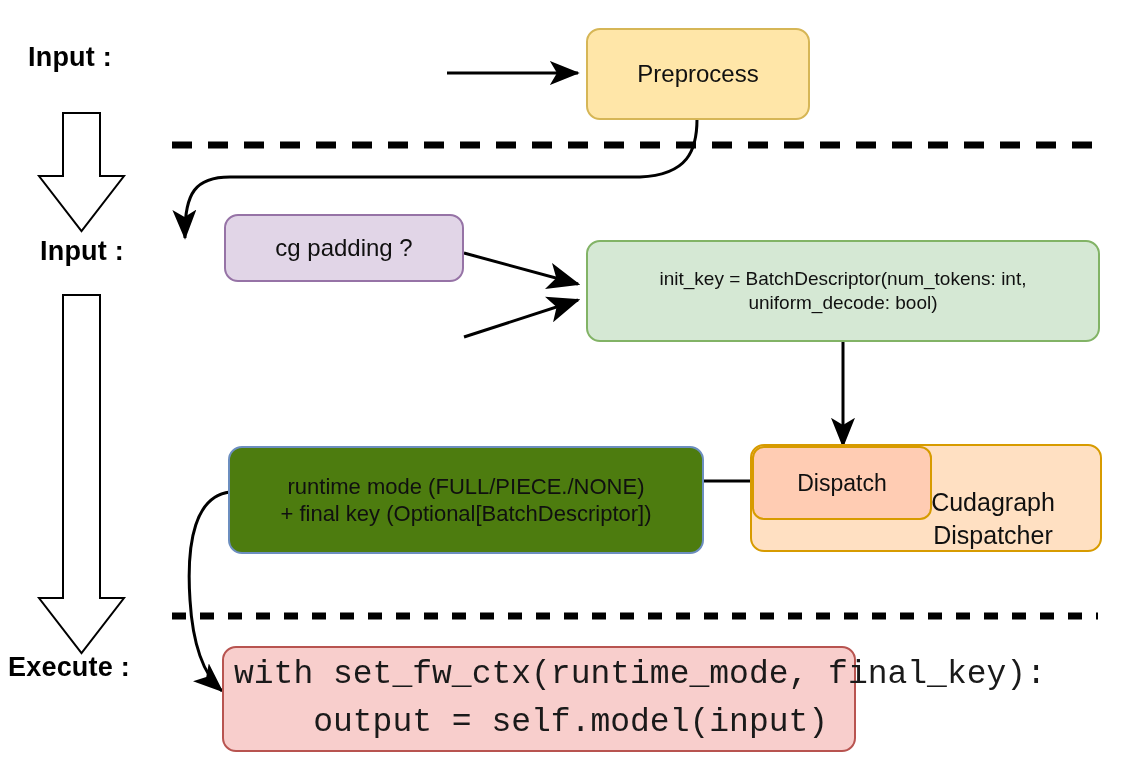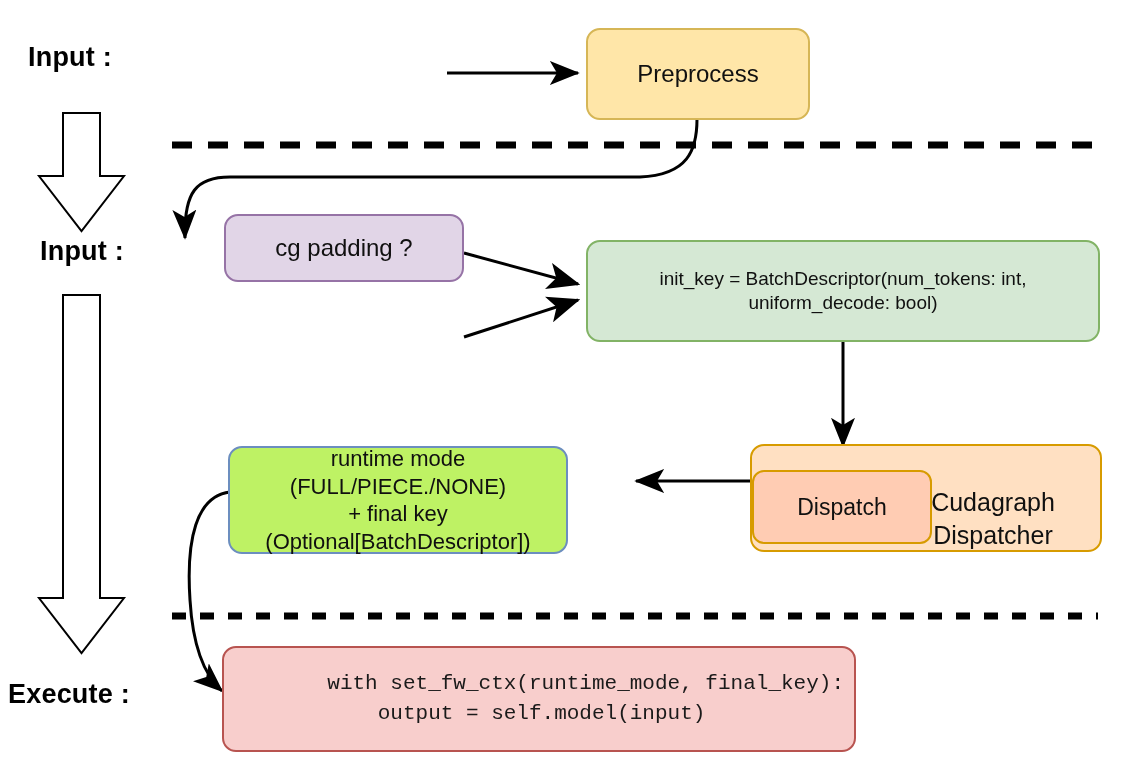"runtime mode (FULL/PIECE./NONE)" div.node { background: #bef264 -> #4d7c0f; width: 340px -> 476px }
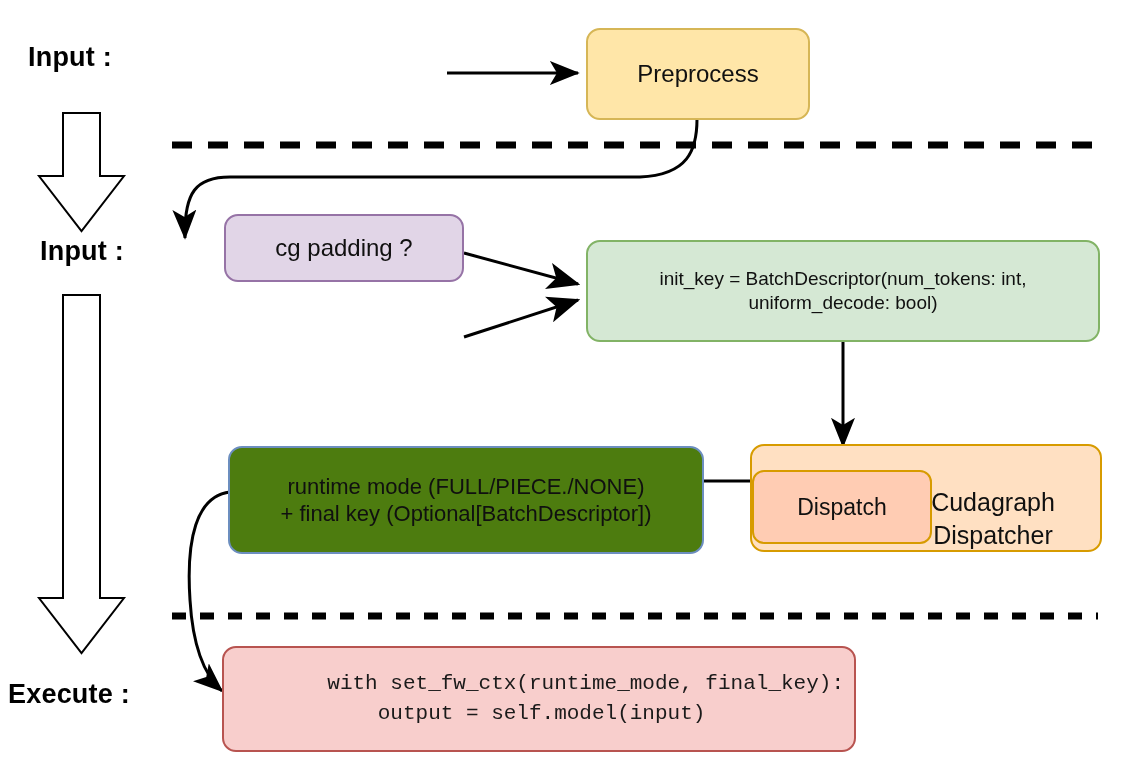"Dispatch" div.node { top: 470px -> 446px }
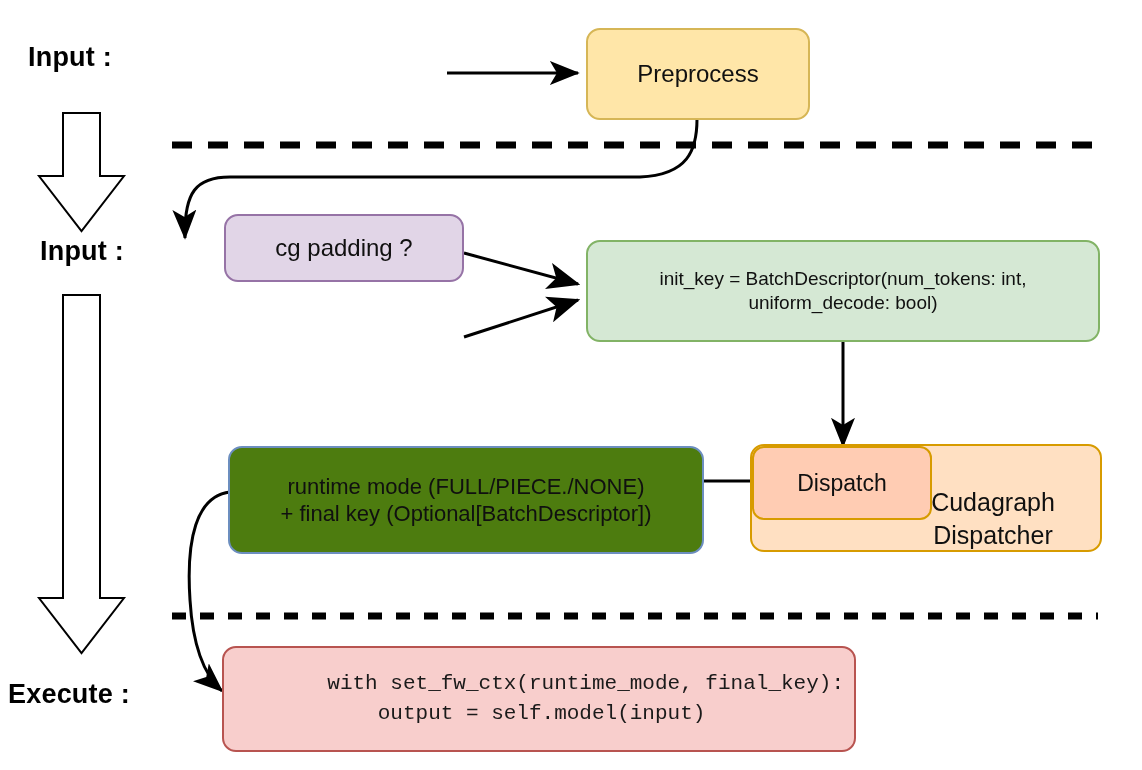"Execute :" div.stage-label { top: 679px -> 652px }
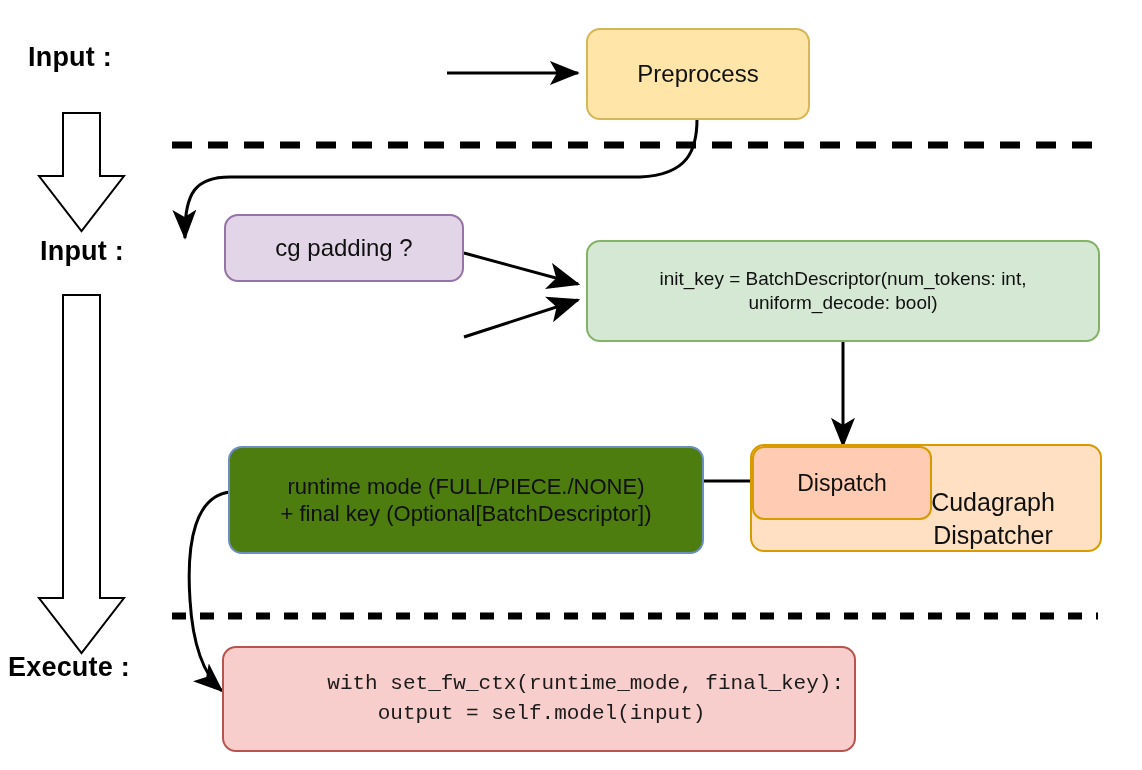"with set_fw_ctx(runtime_mode," .node-code { font-size: 21px -> 33px; justify-content: flex-end -> flex-start }
